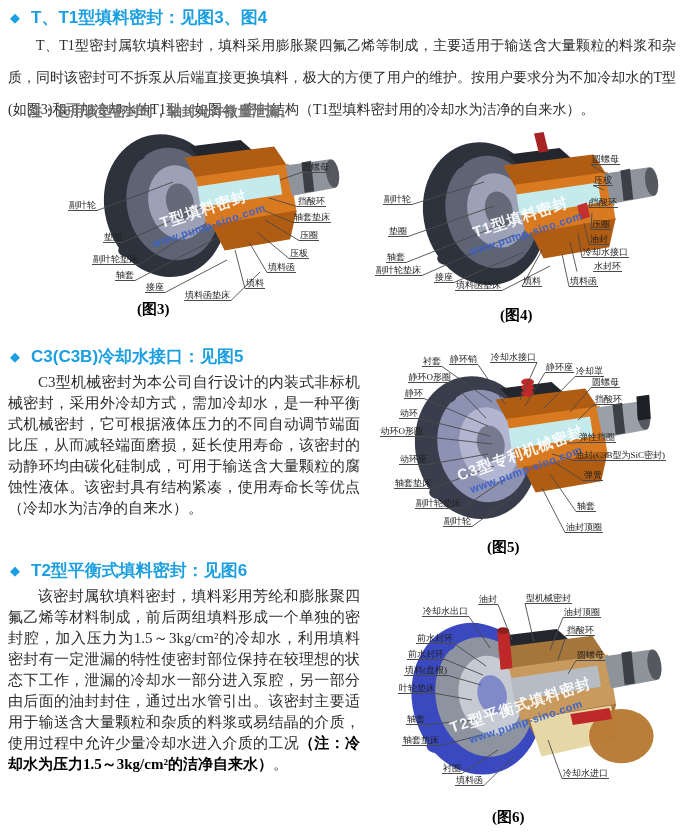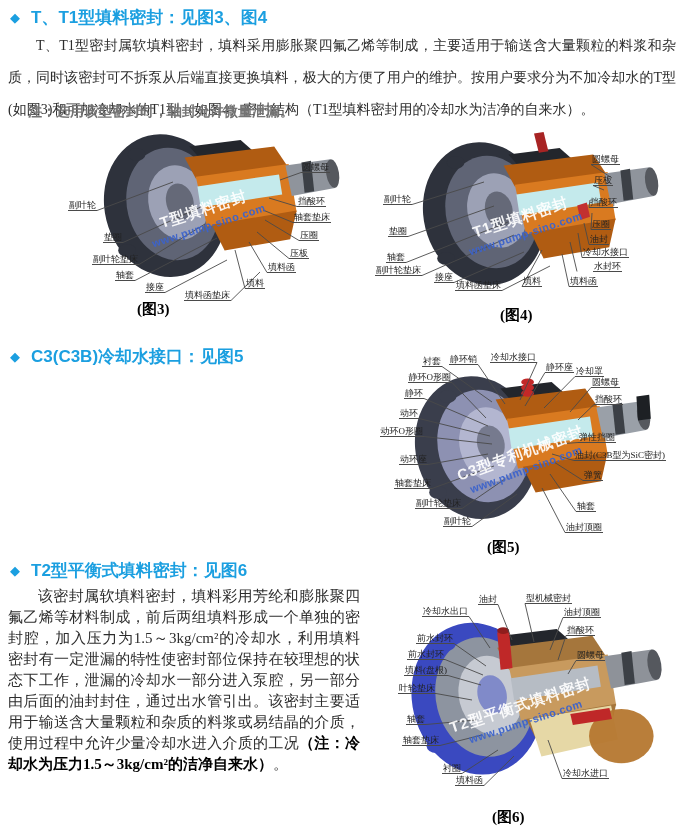"C3型机械密封为本公司自行设计的内装式非标机械密封，采用外冷却方式，需加冷却水，" p.para { html: none -> <p>C3型机械密封为本公司自行设计的内装式非标机械密封，采用外冷却方式，需加冷却水，是一种平衡式机械密封，它可根据液体压力的不同自动调节端面比压，从而减轻端面磨损，延长使用寿命，该密封的动静环均由碳化硅制成，可用于输送含大量颗粒的腐蚀性液体。该密封具有结构紧凑，使用寿命长等优点（冷却水为洁净的自来水）。</p> }
